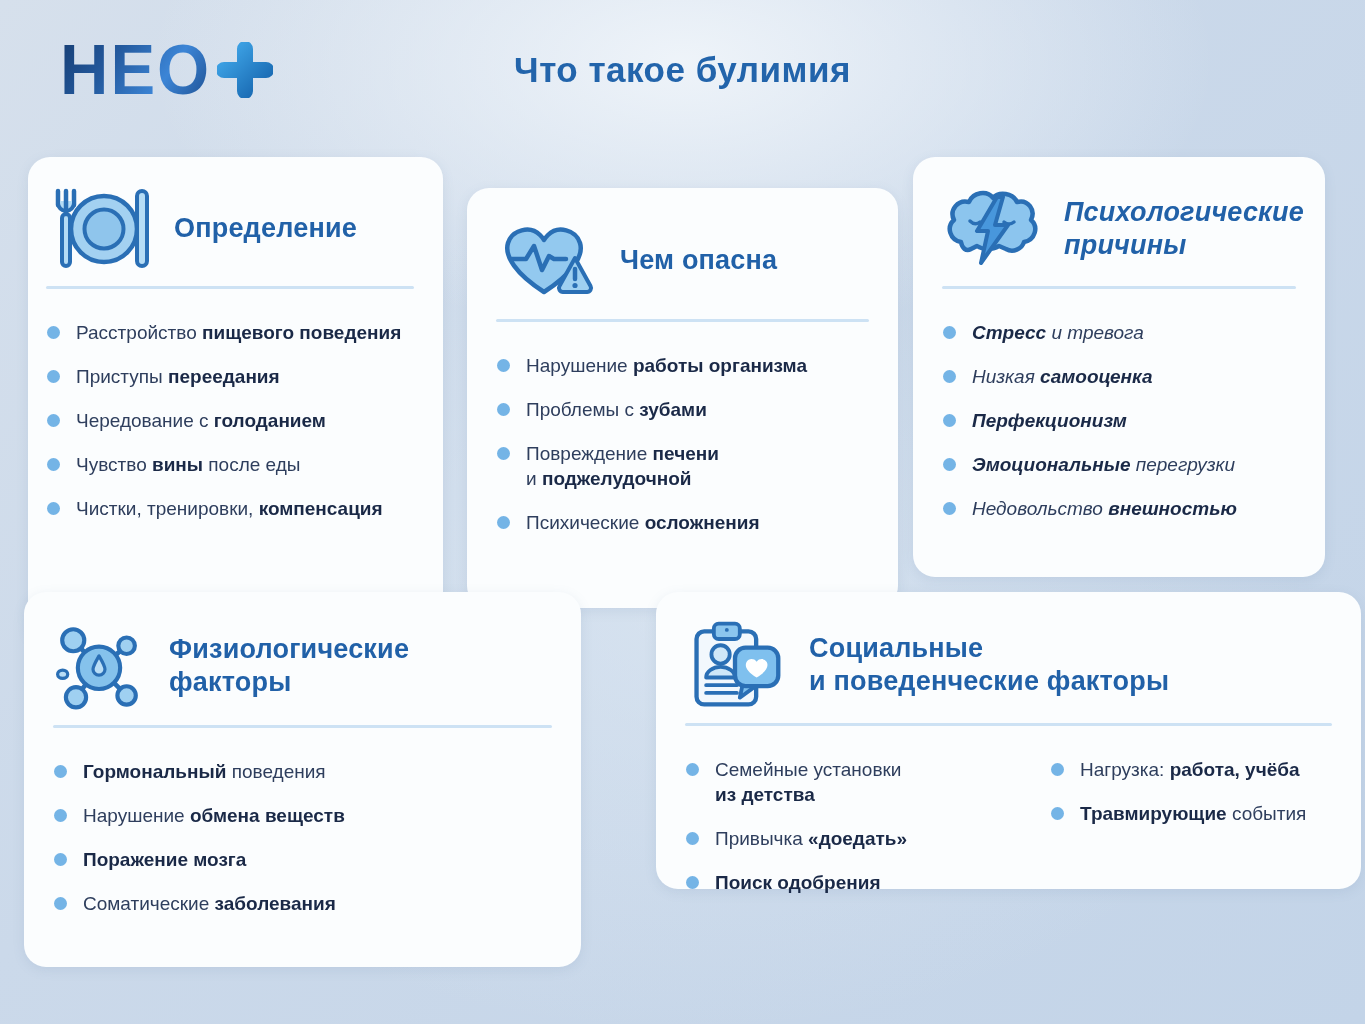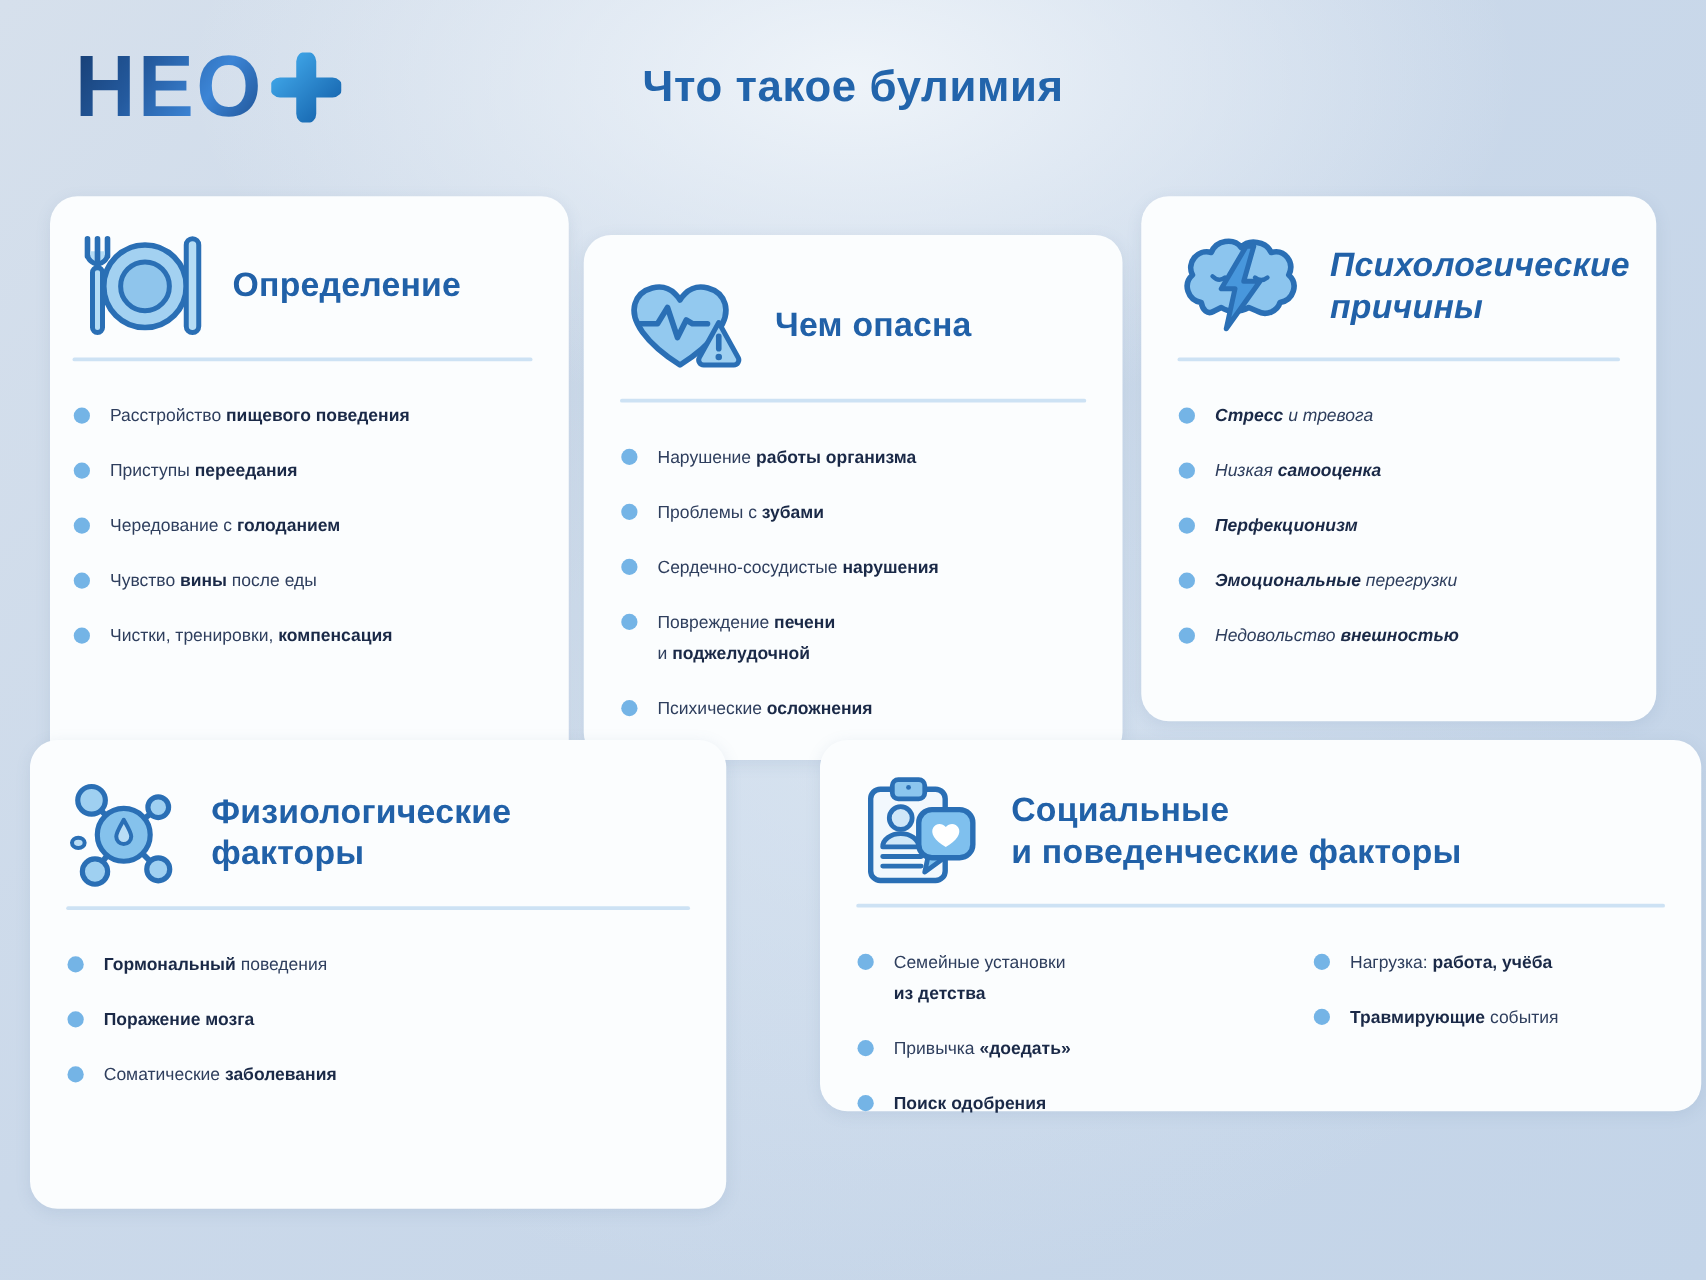"Определение" .card-definition { left: 40px -> 28px }
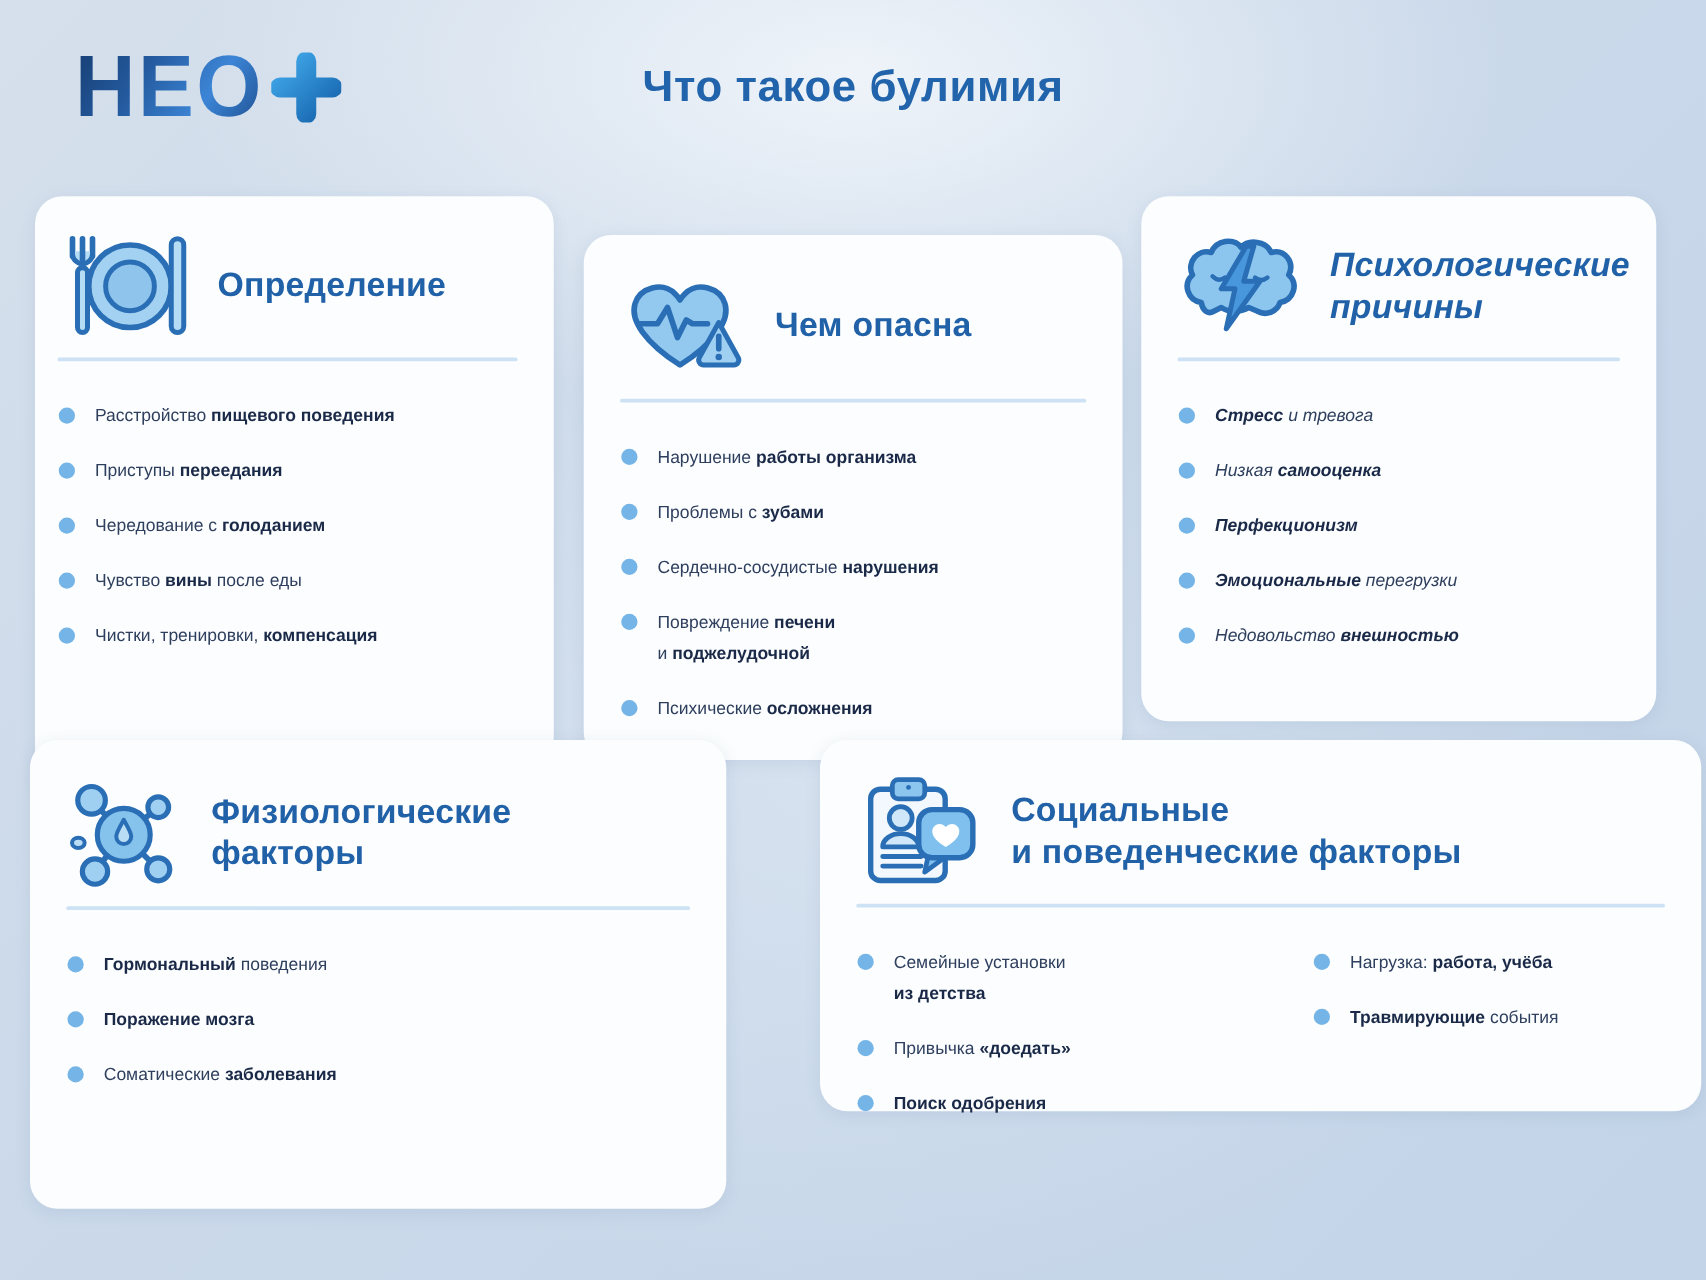"Расстройство пищевого поведения" .item { font-size: 14px -> 19px }
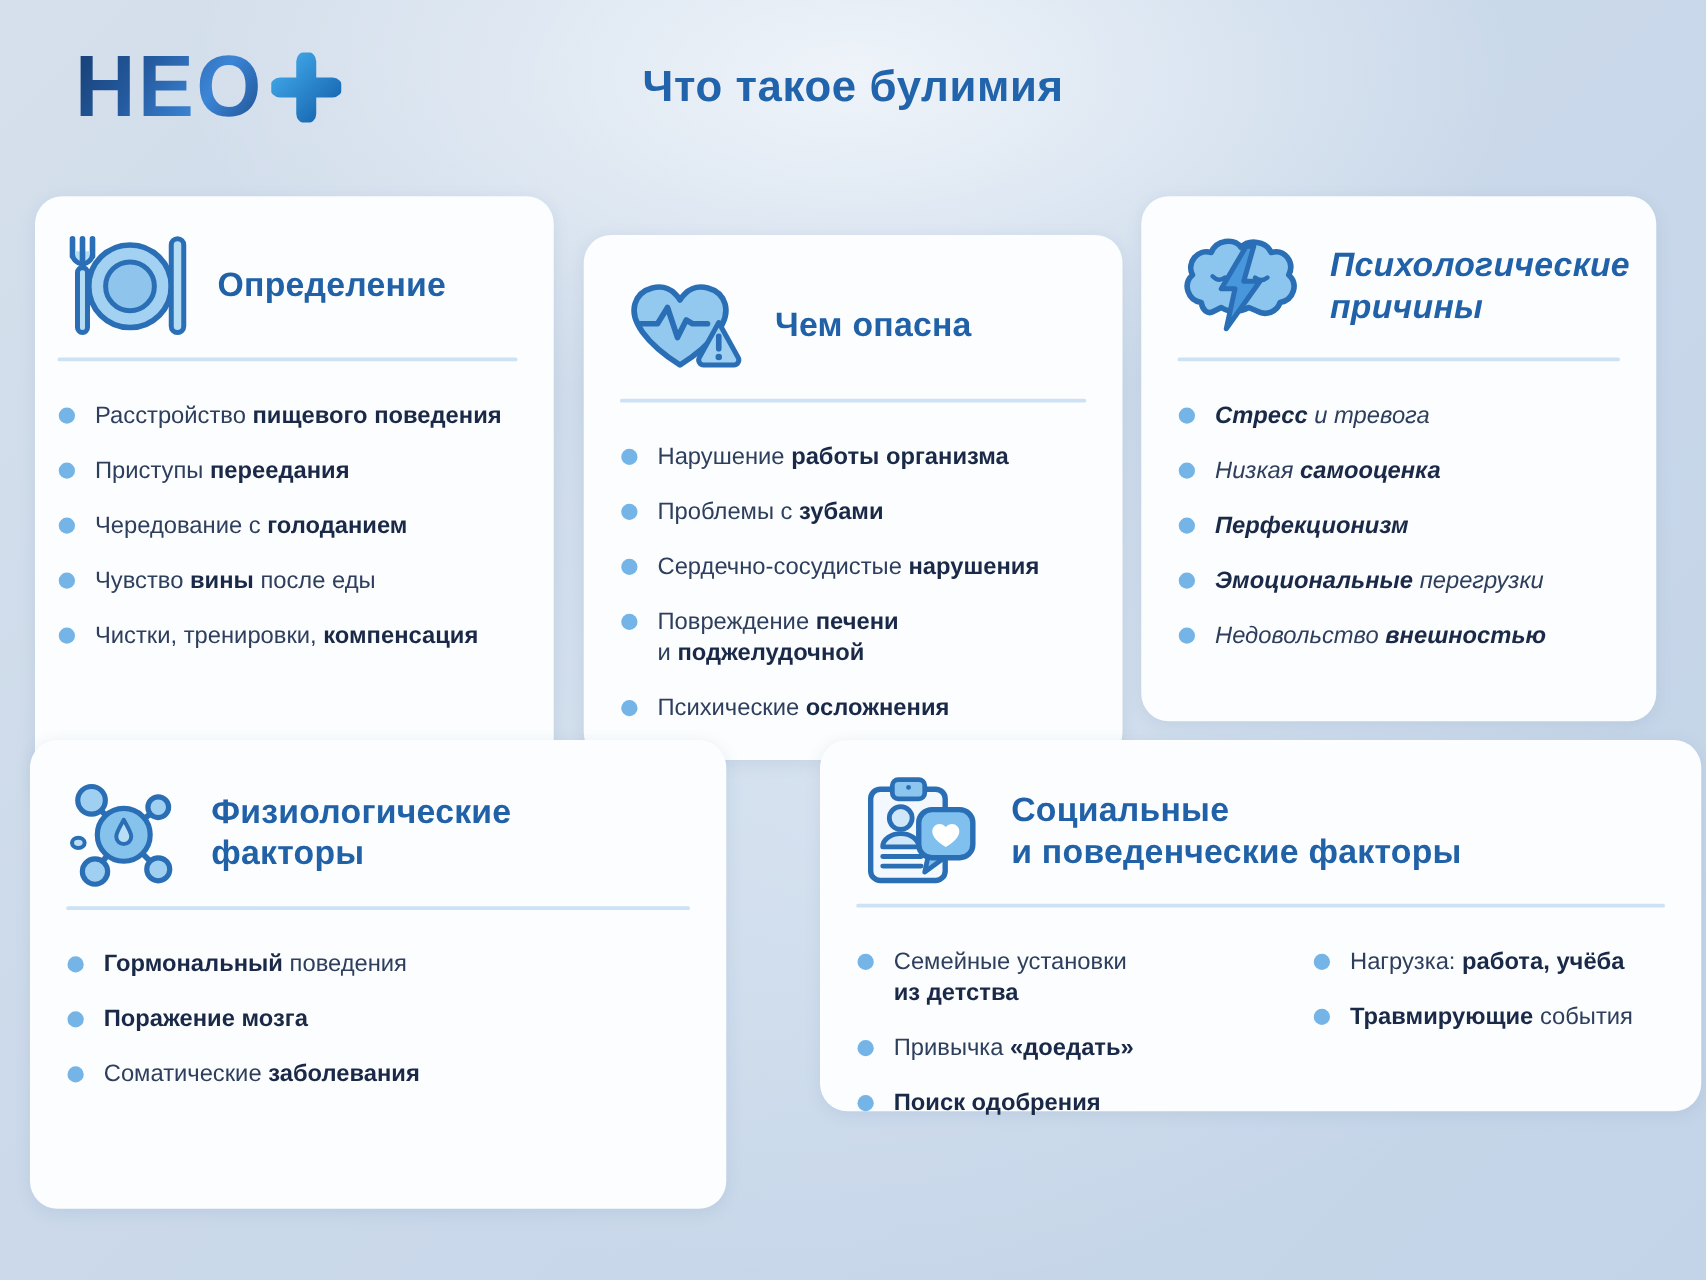"Сердечно-сосудистые нарушения" li.item { html: <li><span>Сердечно-сосудистые </span><span>нарушения</span></li> -> none }
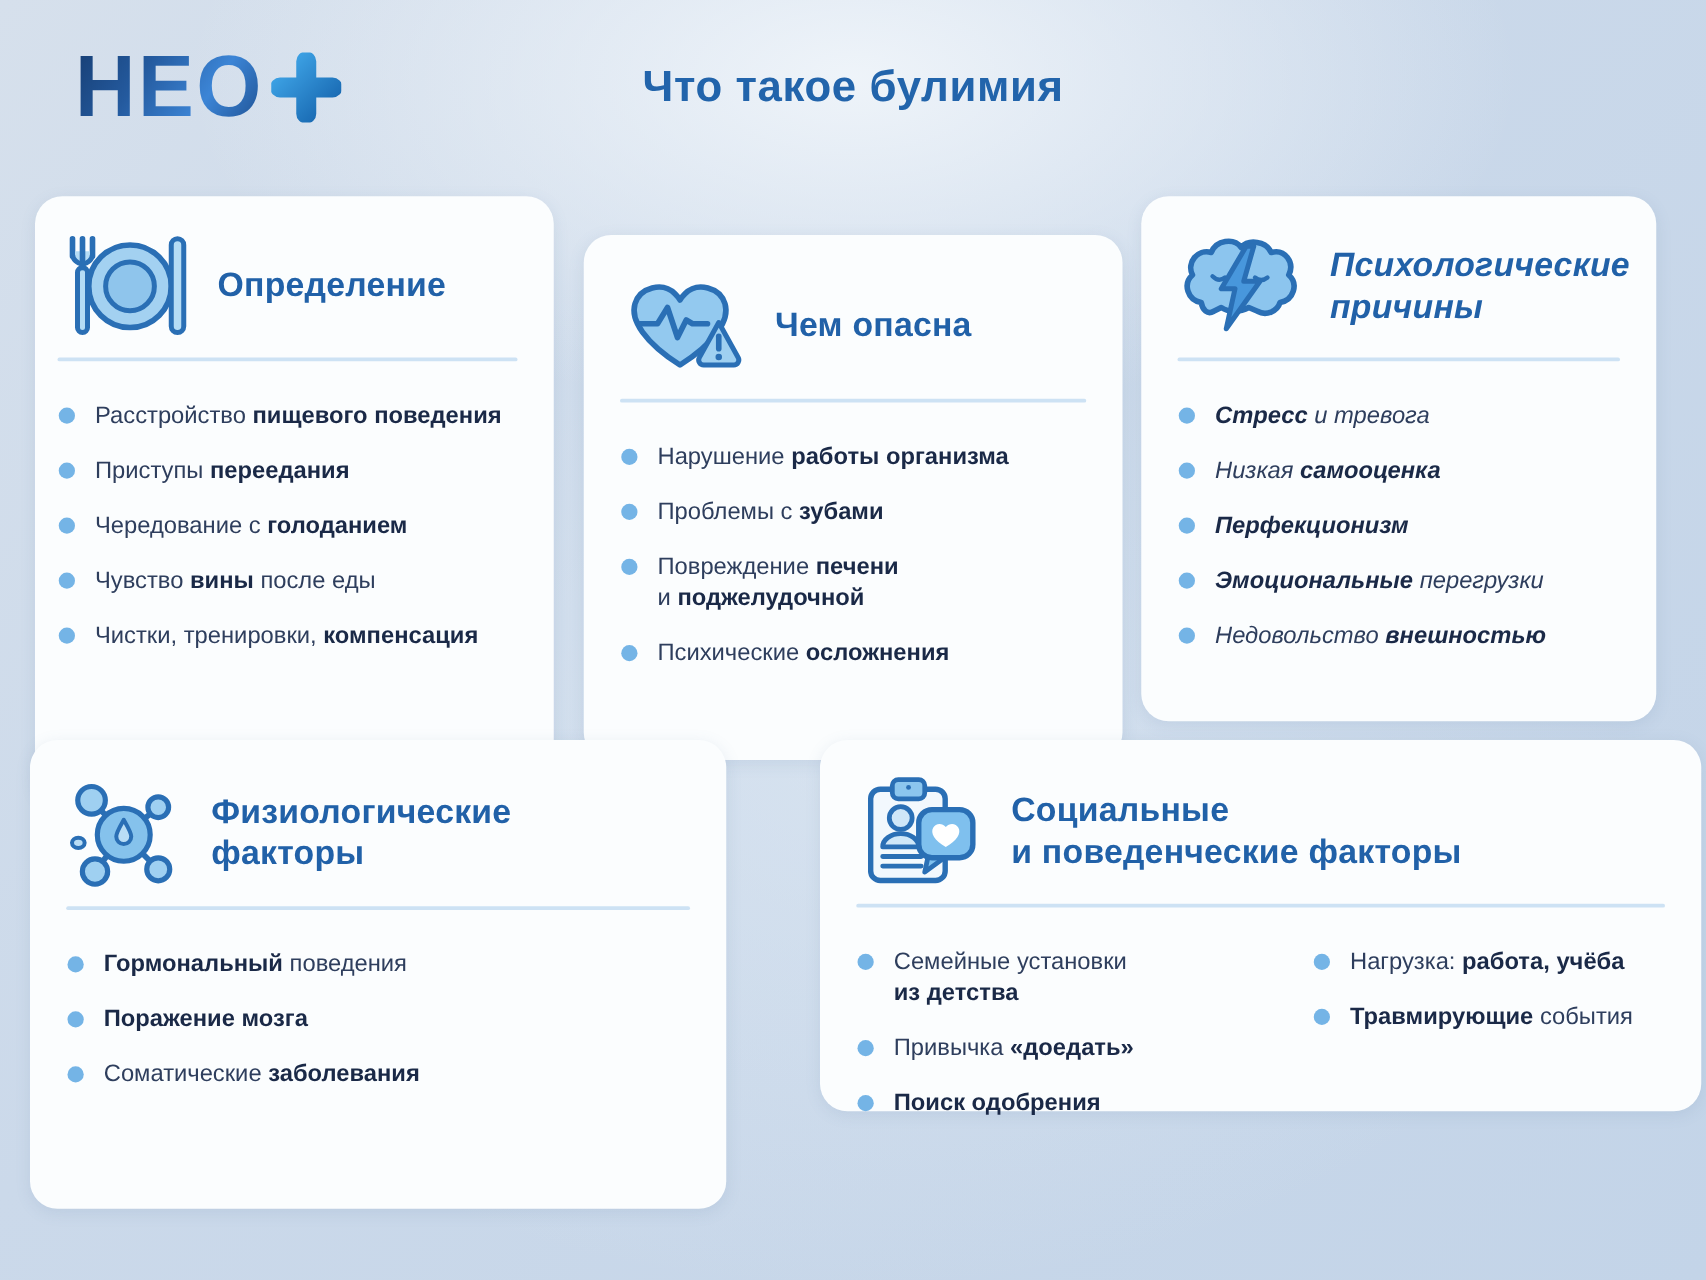"Нарушение обмена веществ" li.item { html: none -> <li><span>Нарушение </span><span>обмена веществ</span></li> }
